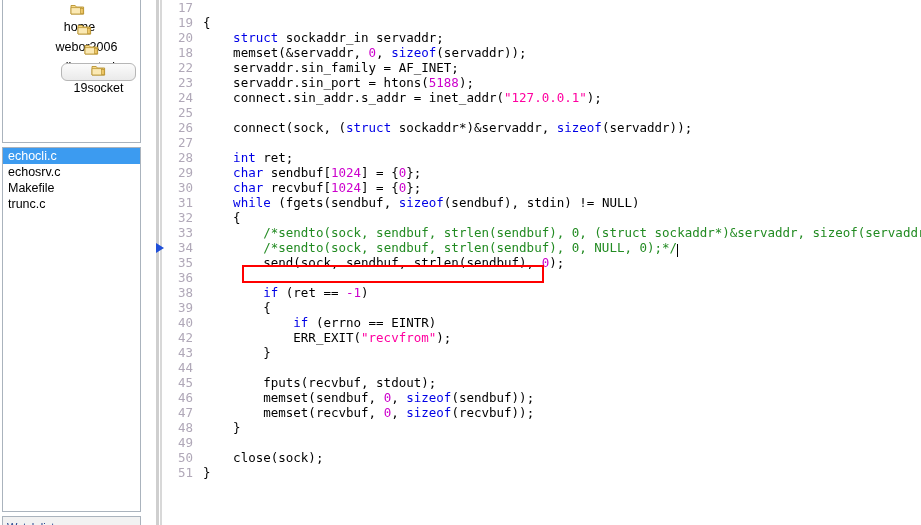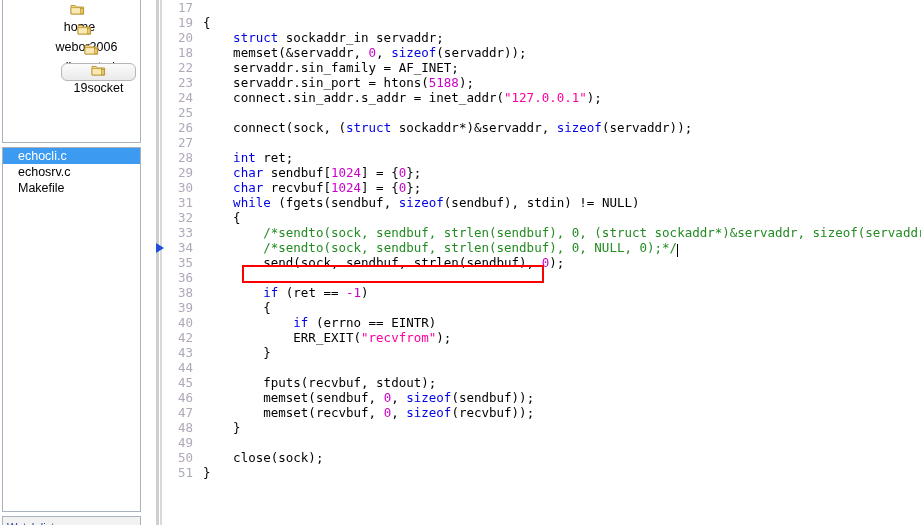"echocli.c" .file-item { padding-left: 15px -> 5px }
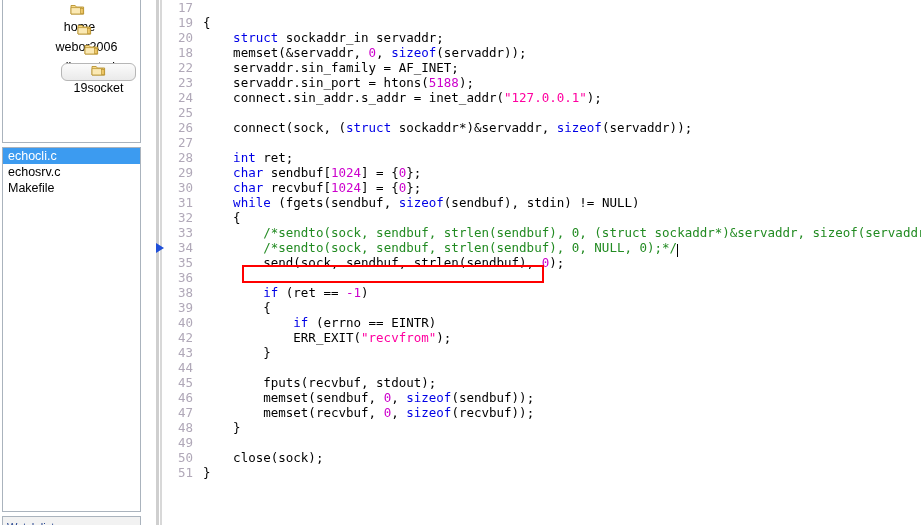"trunc.c" div.file-item { html: none -> <div><span>trunc.c</span></div> }
